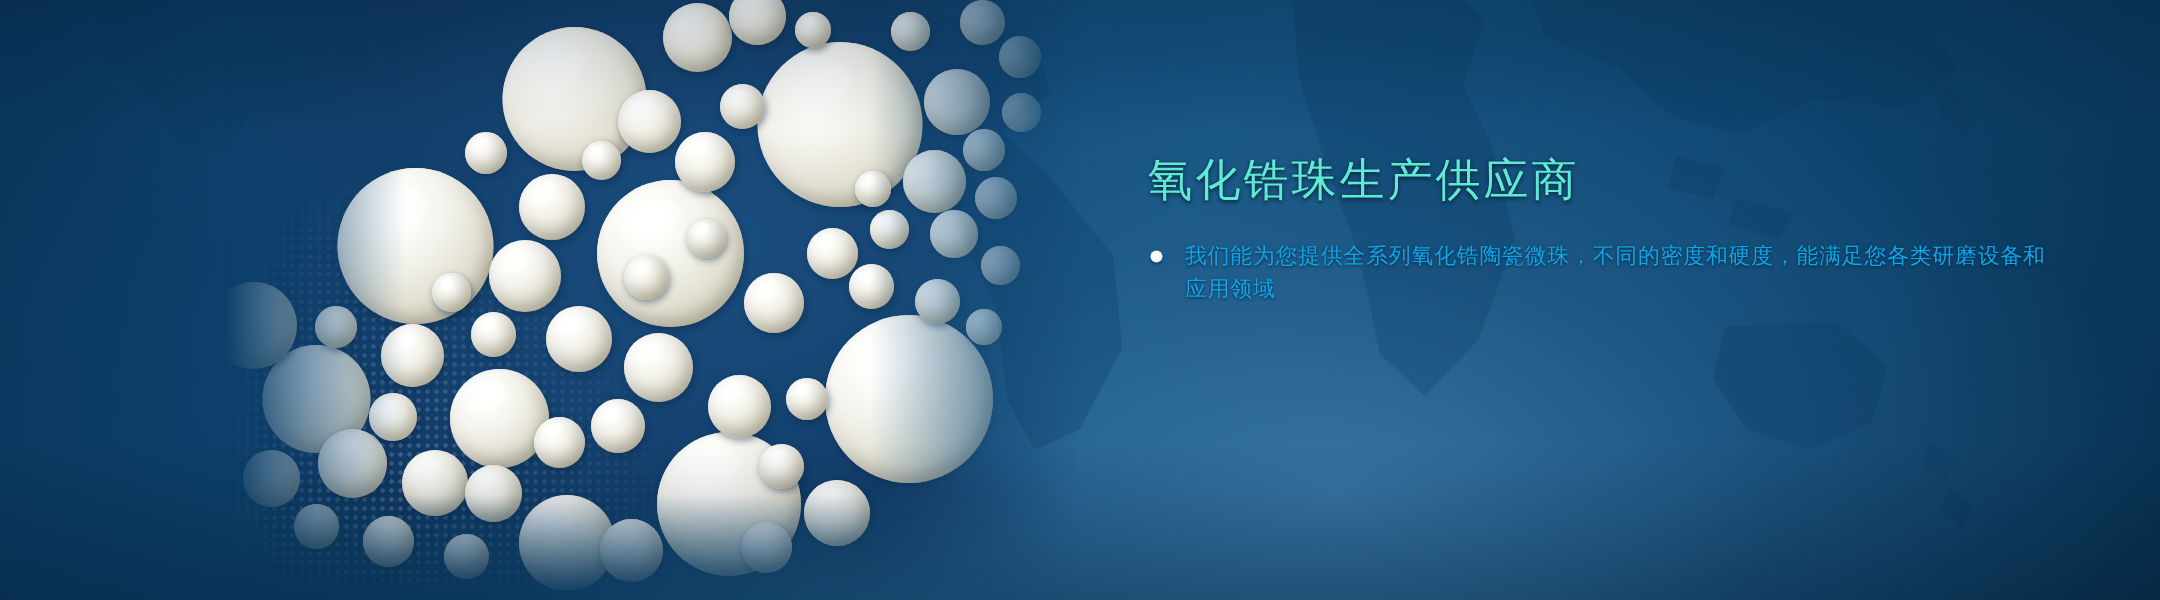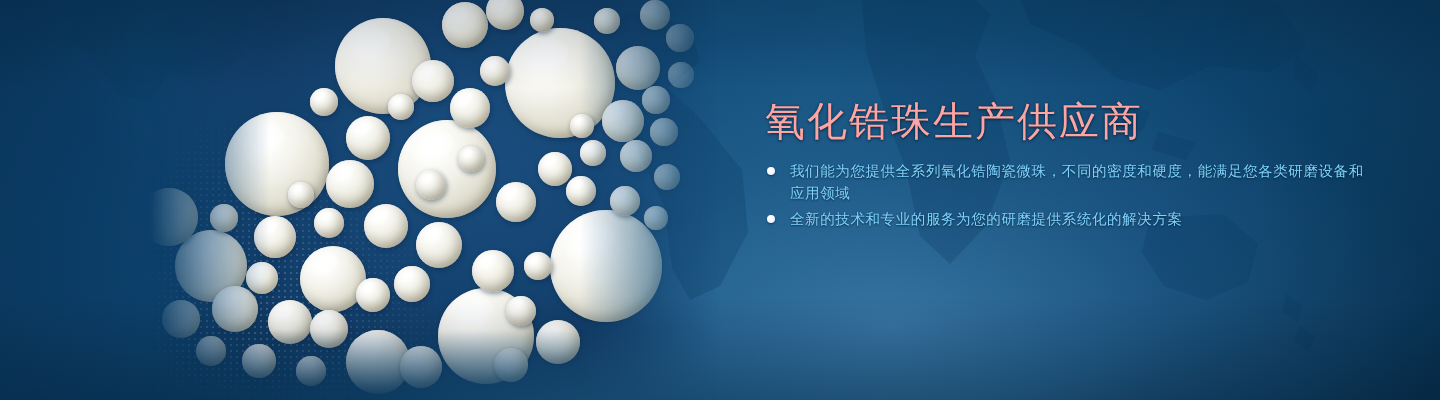"氧化锆珠生产供应商" .headline { color: #fca5a5 -> #5eead4; font-size: 40px -> 30px }
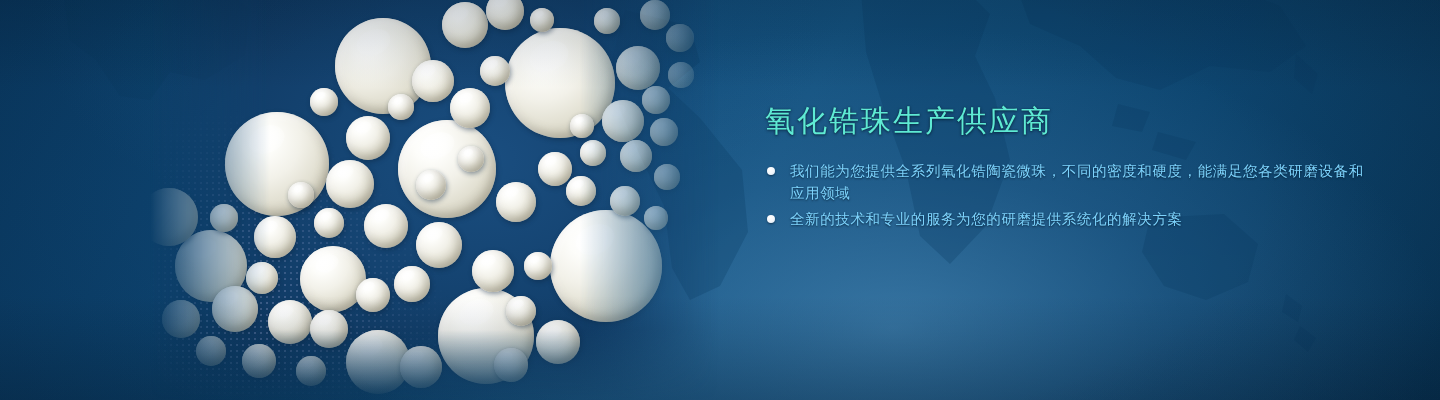"我们能为您提供全系列氧化锆陶瓷微珠，不同的密度和硬度，能满足您各类研磨设备和应用" .bullet { color: #7dd3fc -> #0ea5e9 }
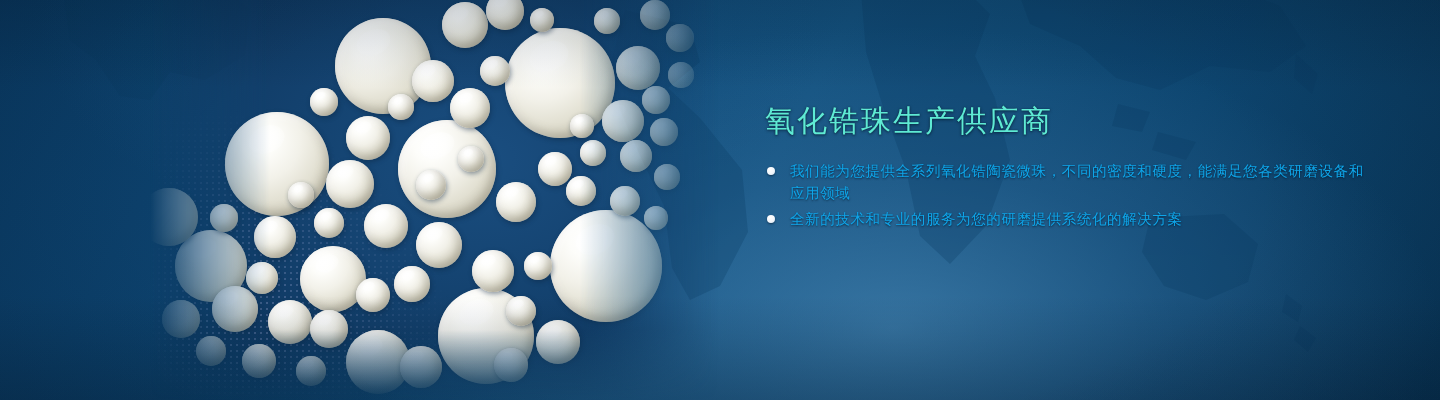"全新的技术和专业的服务为您的研磨提供系统化的解决方案" li.bullet { html: <li> <span></span> <span>全新的技术和专业的服务为您的研磨提供系统化的解决方案</span> </li> -> none }
